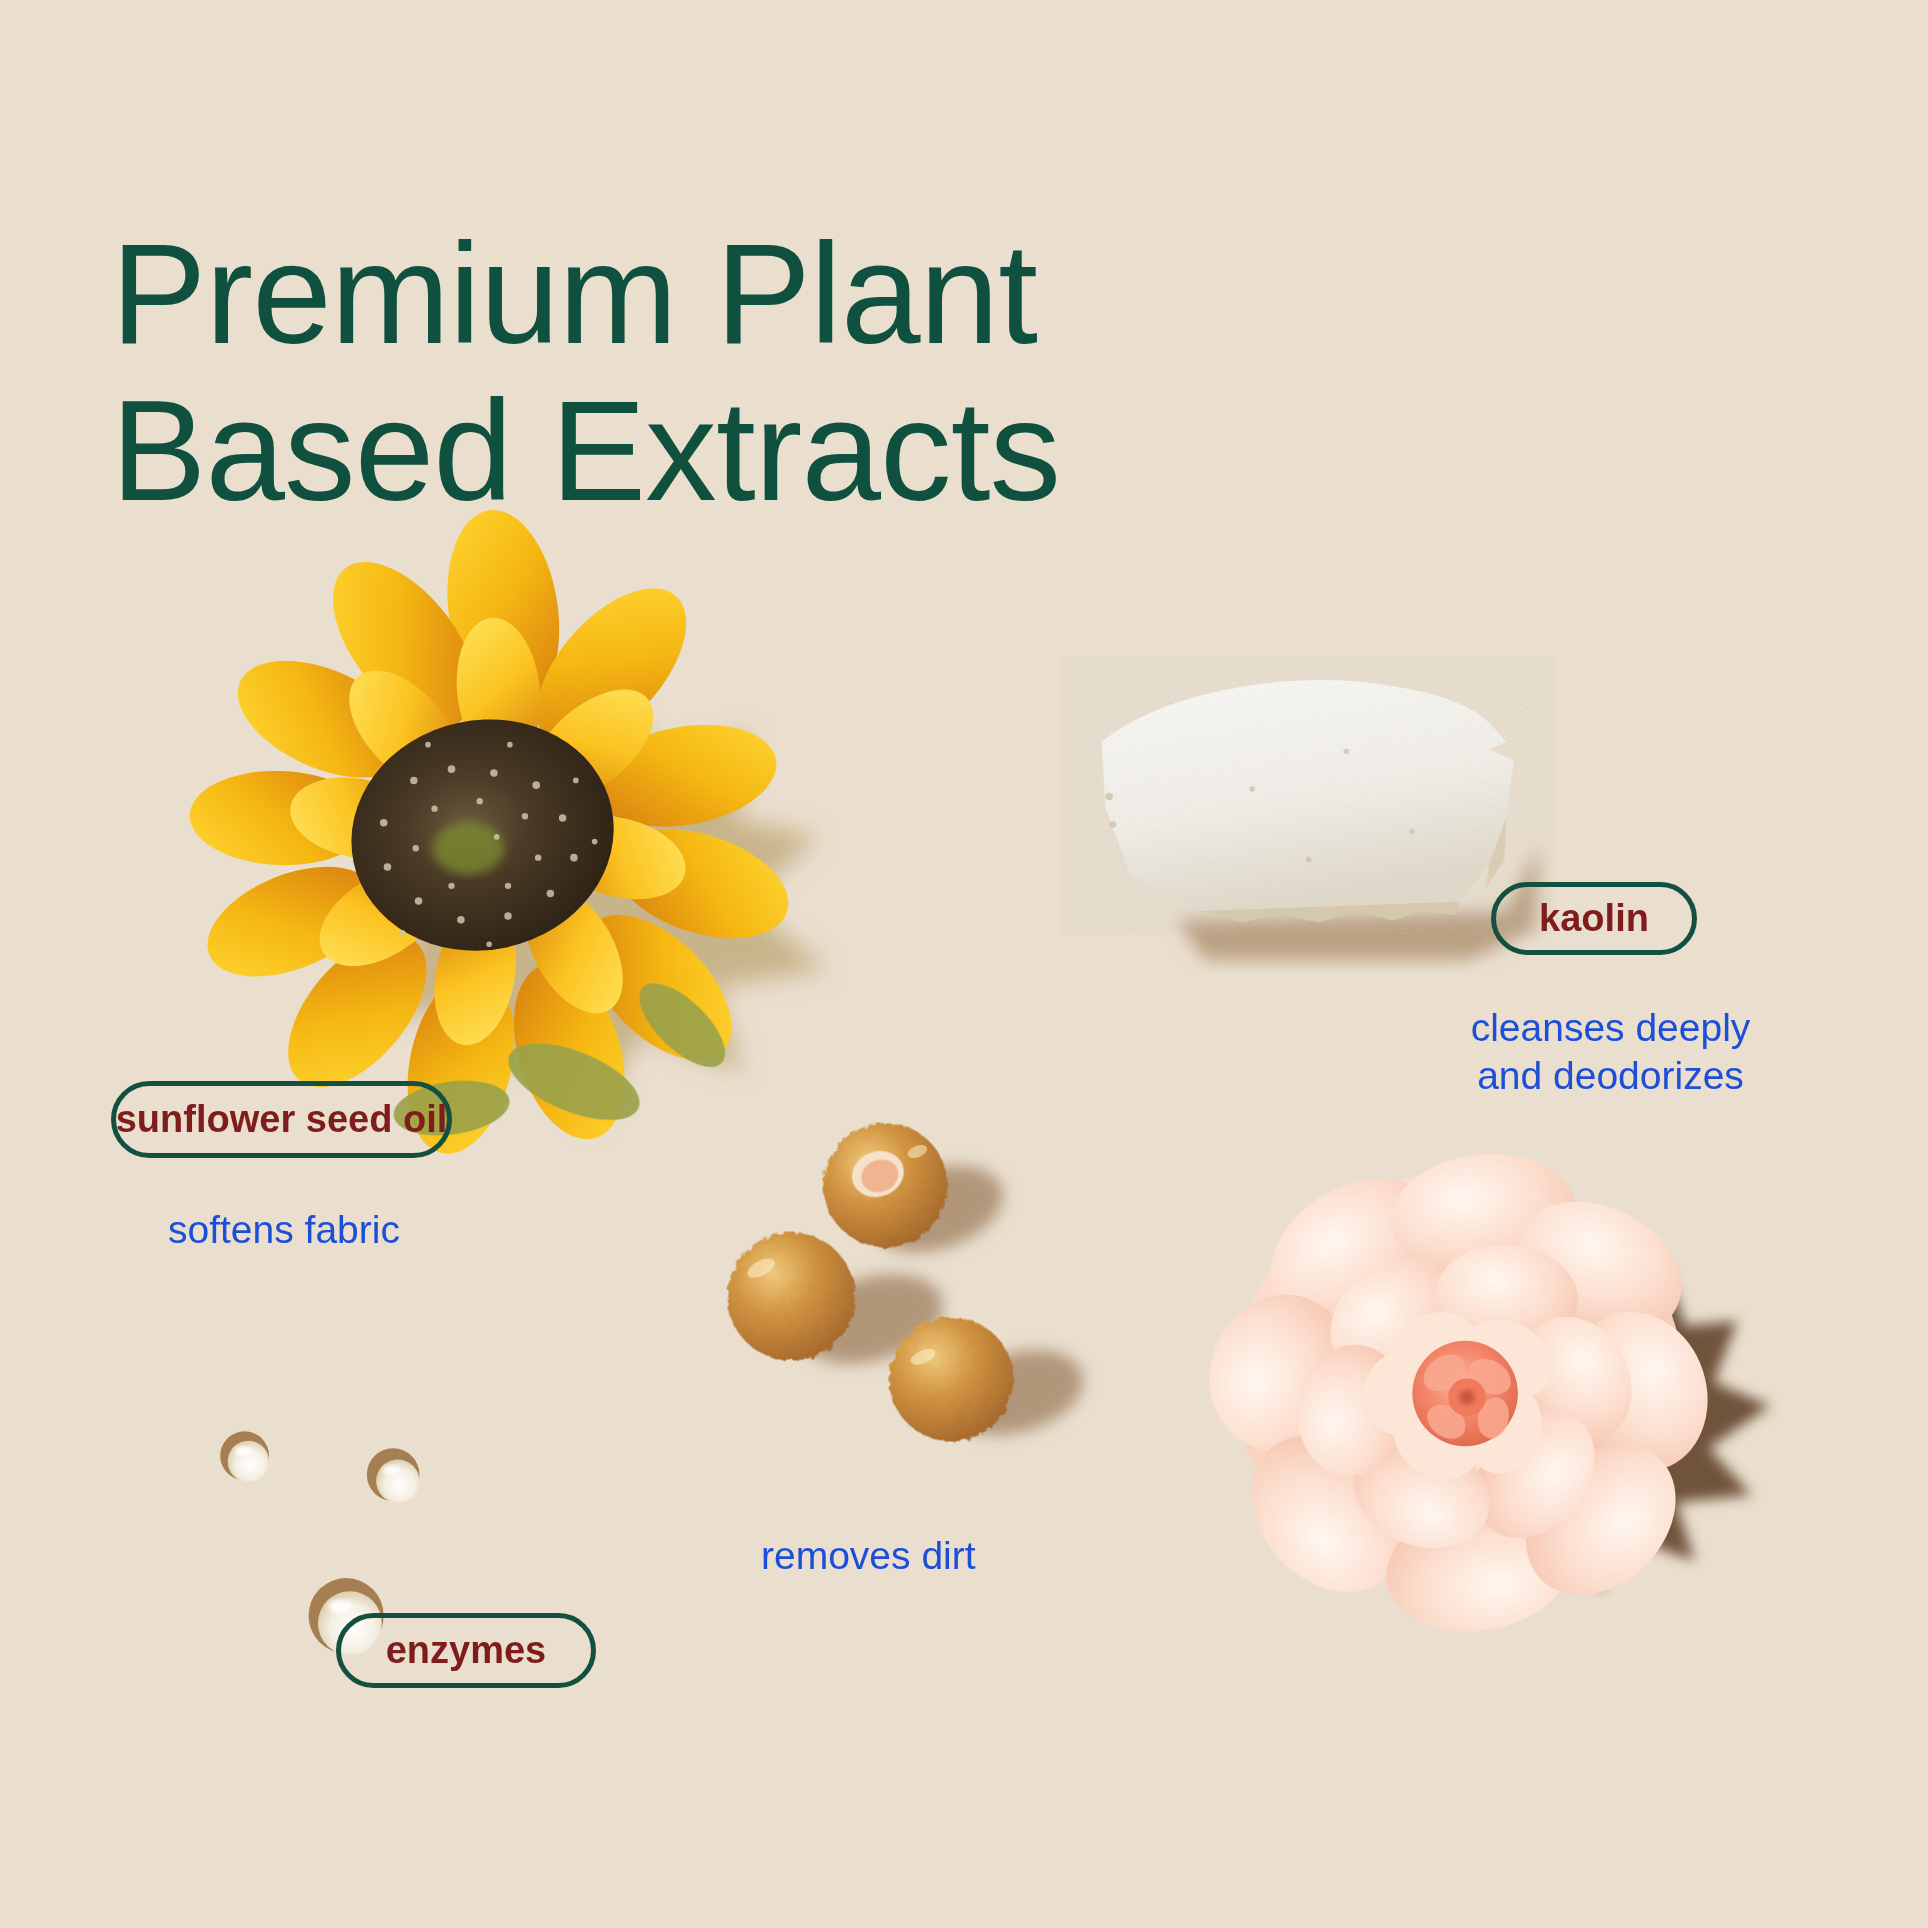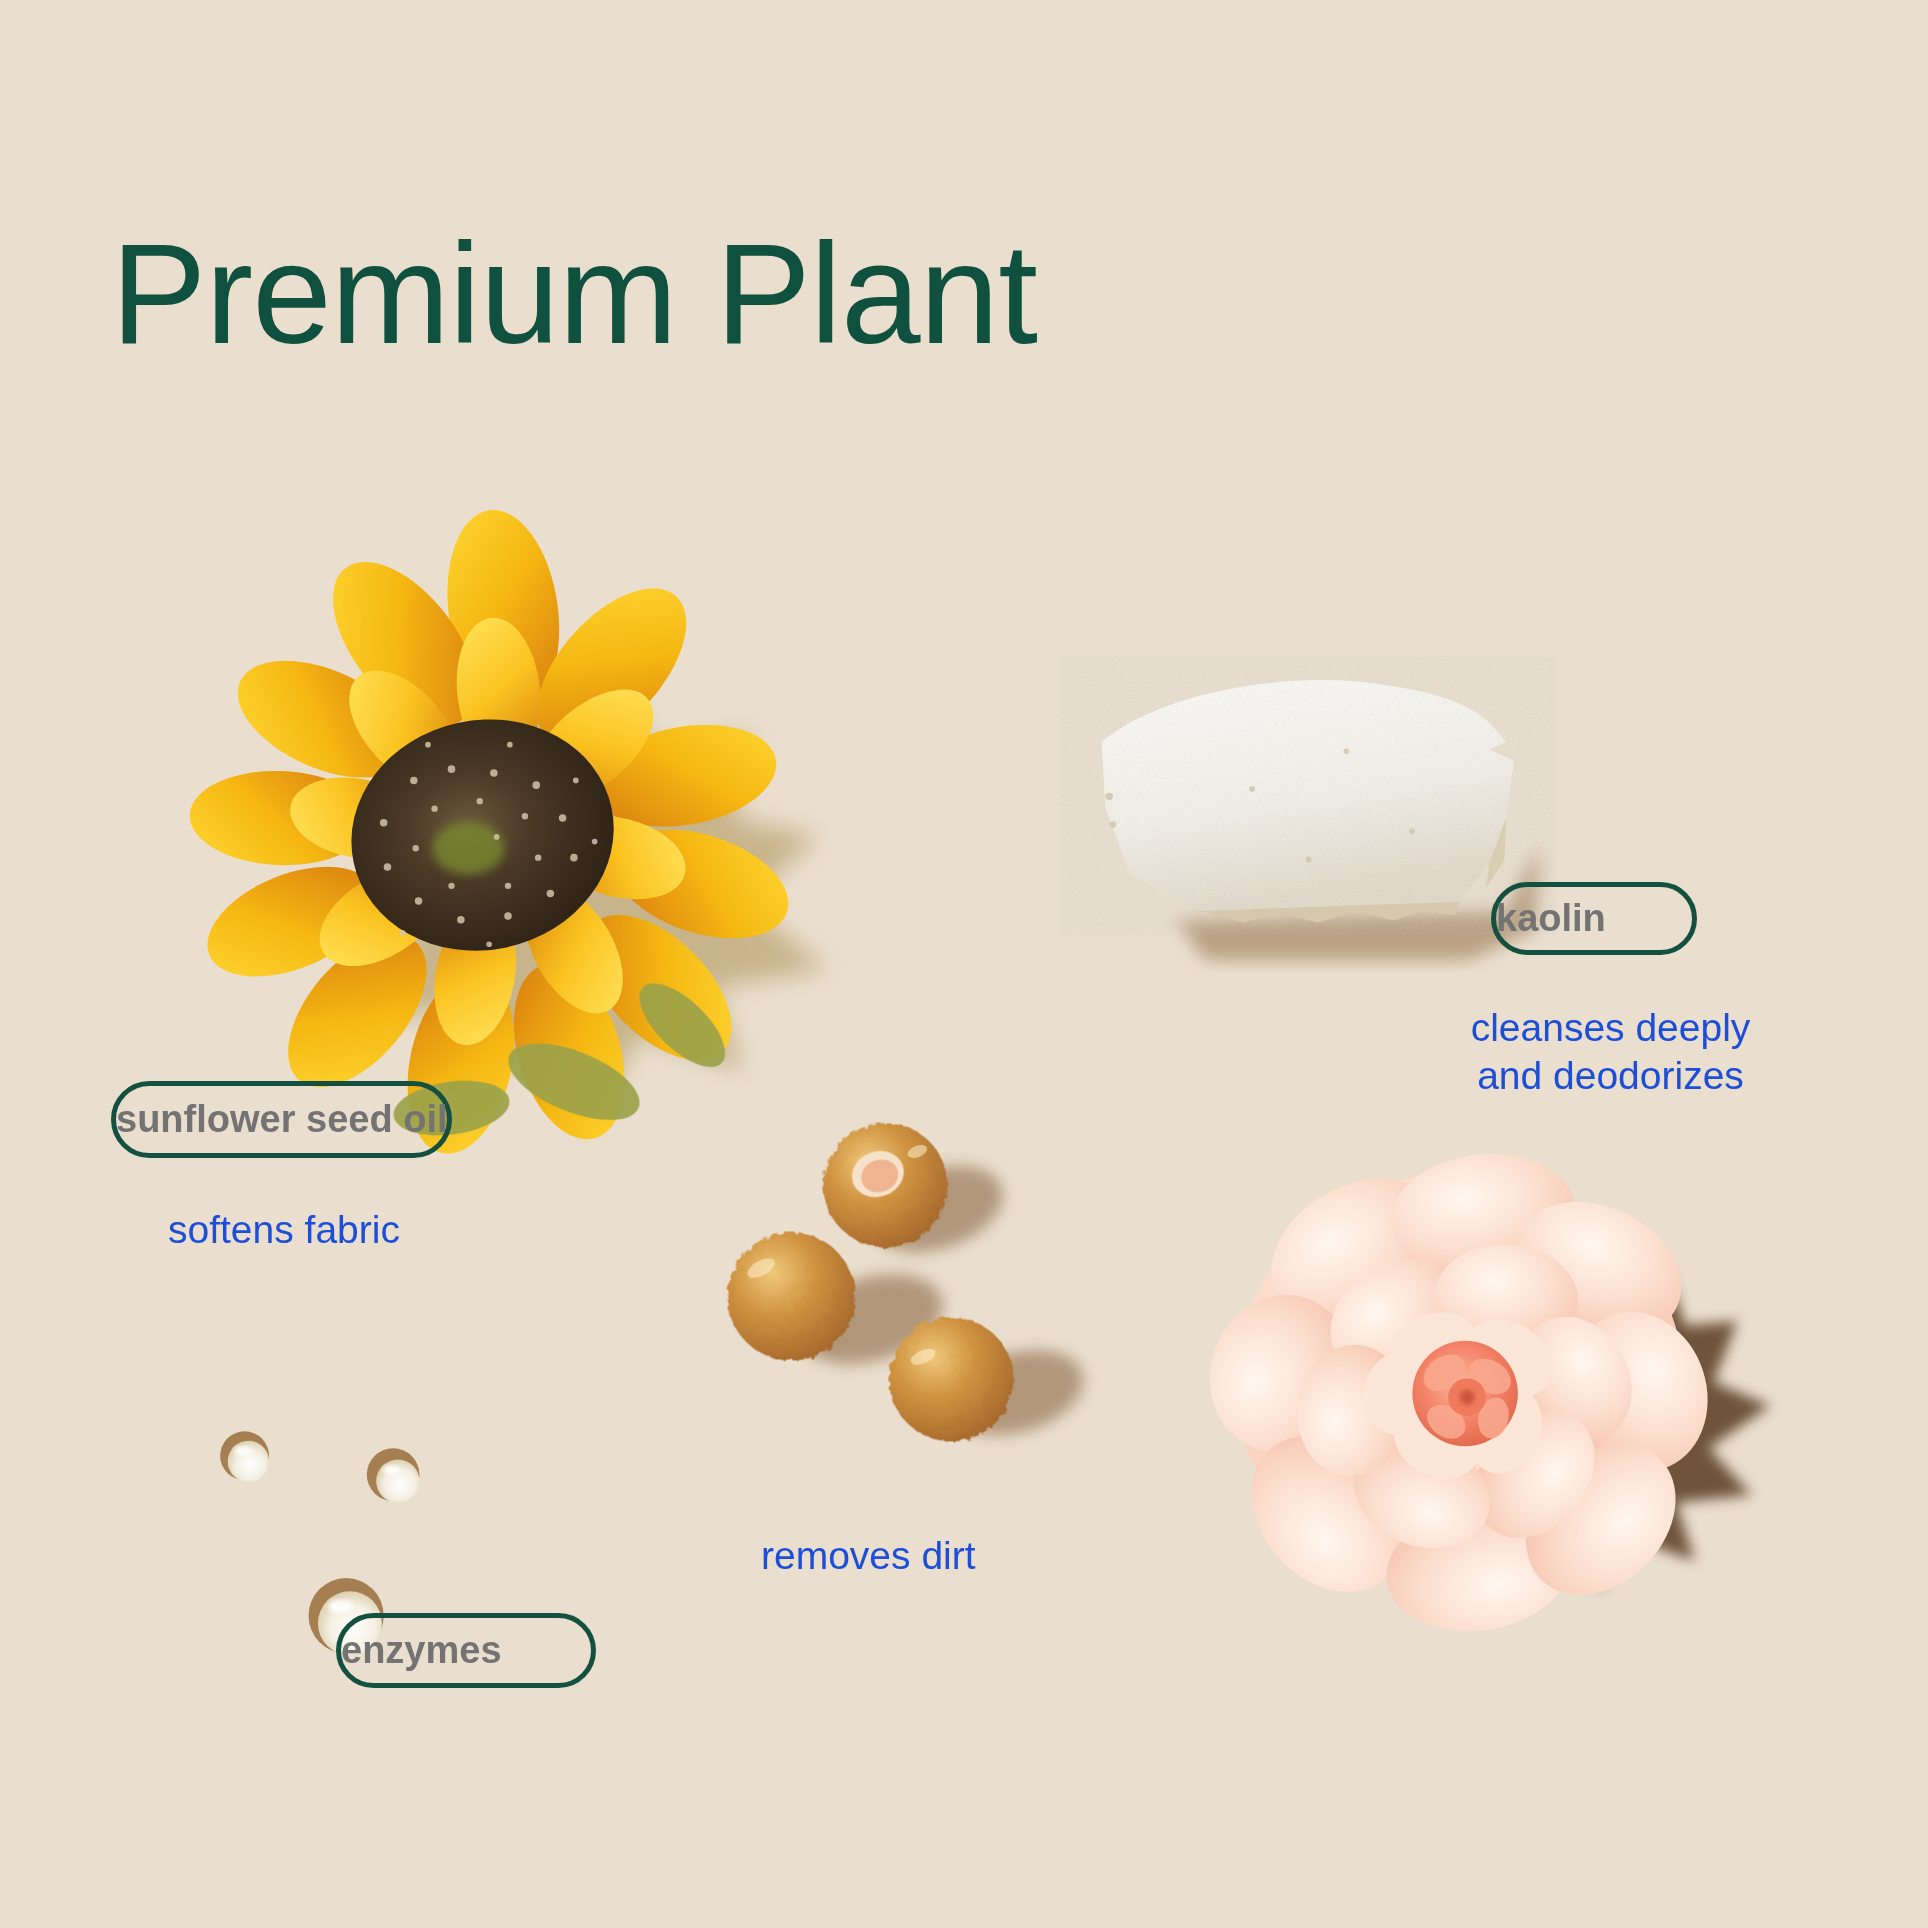"Based Extracts" span.tline { html: none -> <span>Based Extracts</span> }
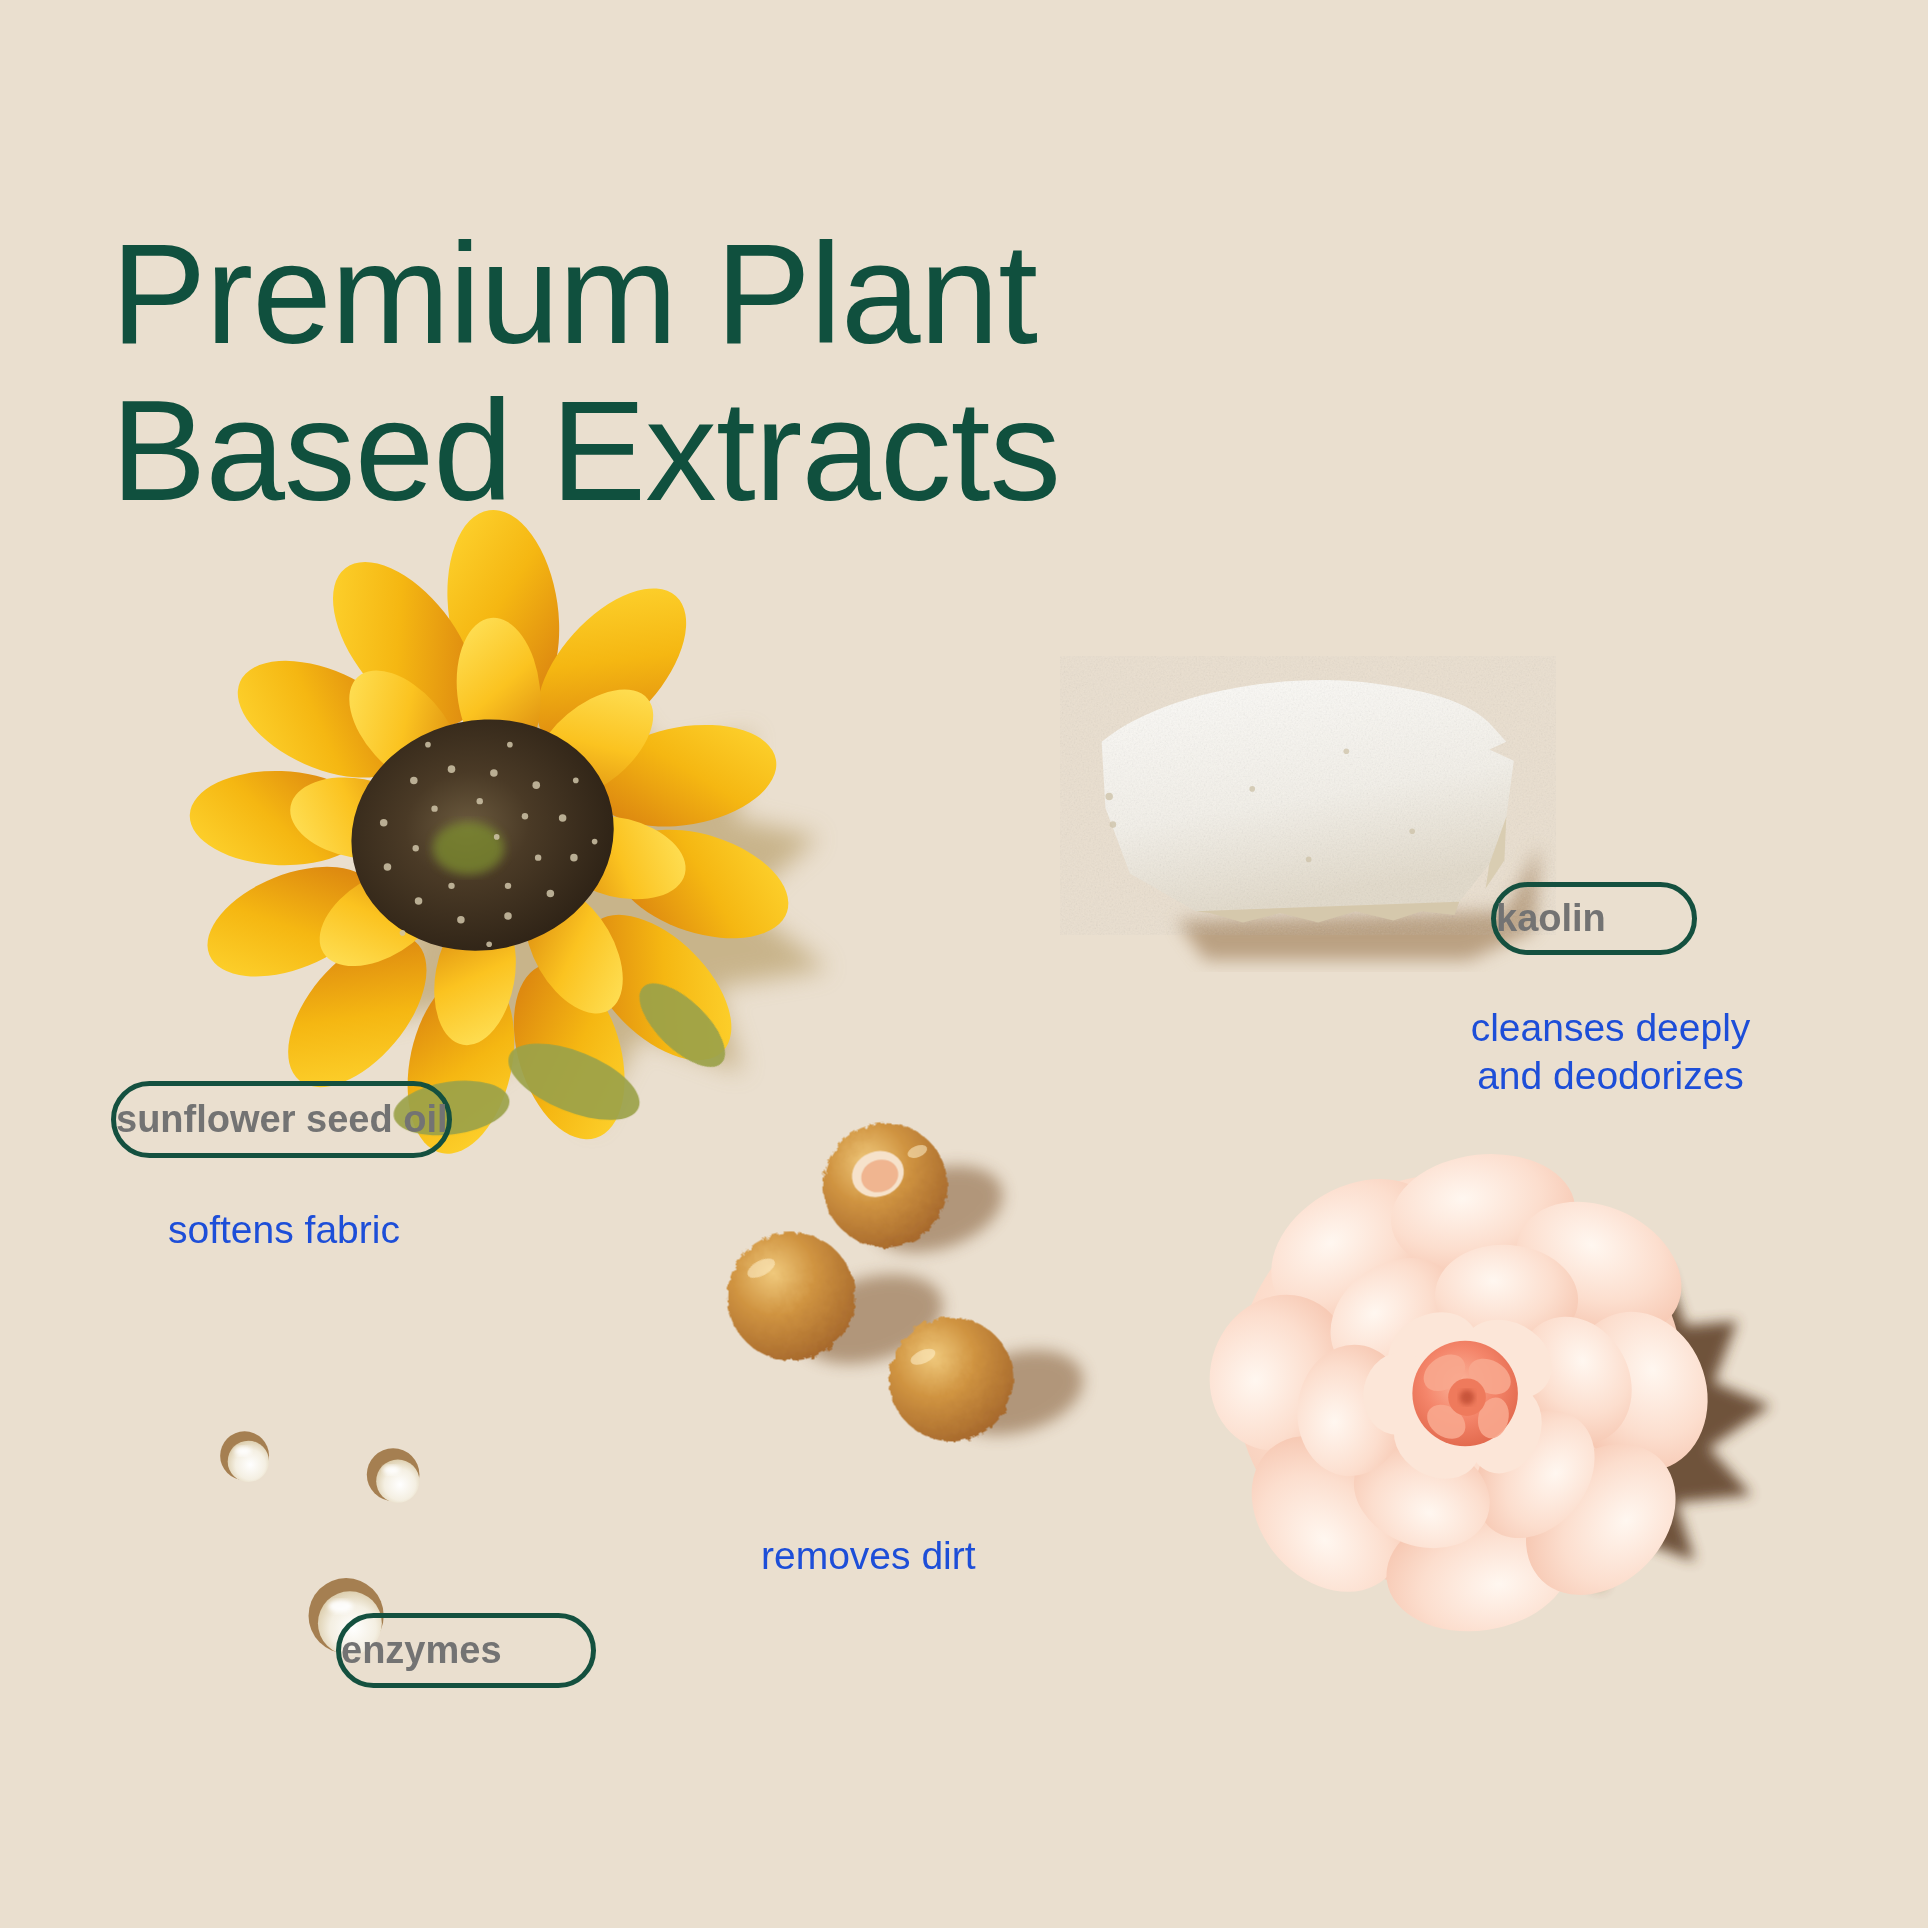"kaolin" .pill { color: #737373 -> #7f1d1d; justify-content: flex-start -> center }
